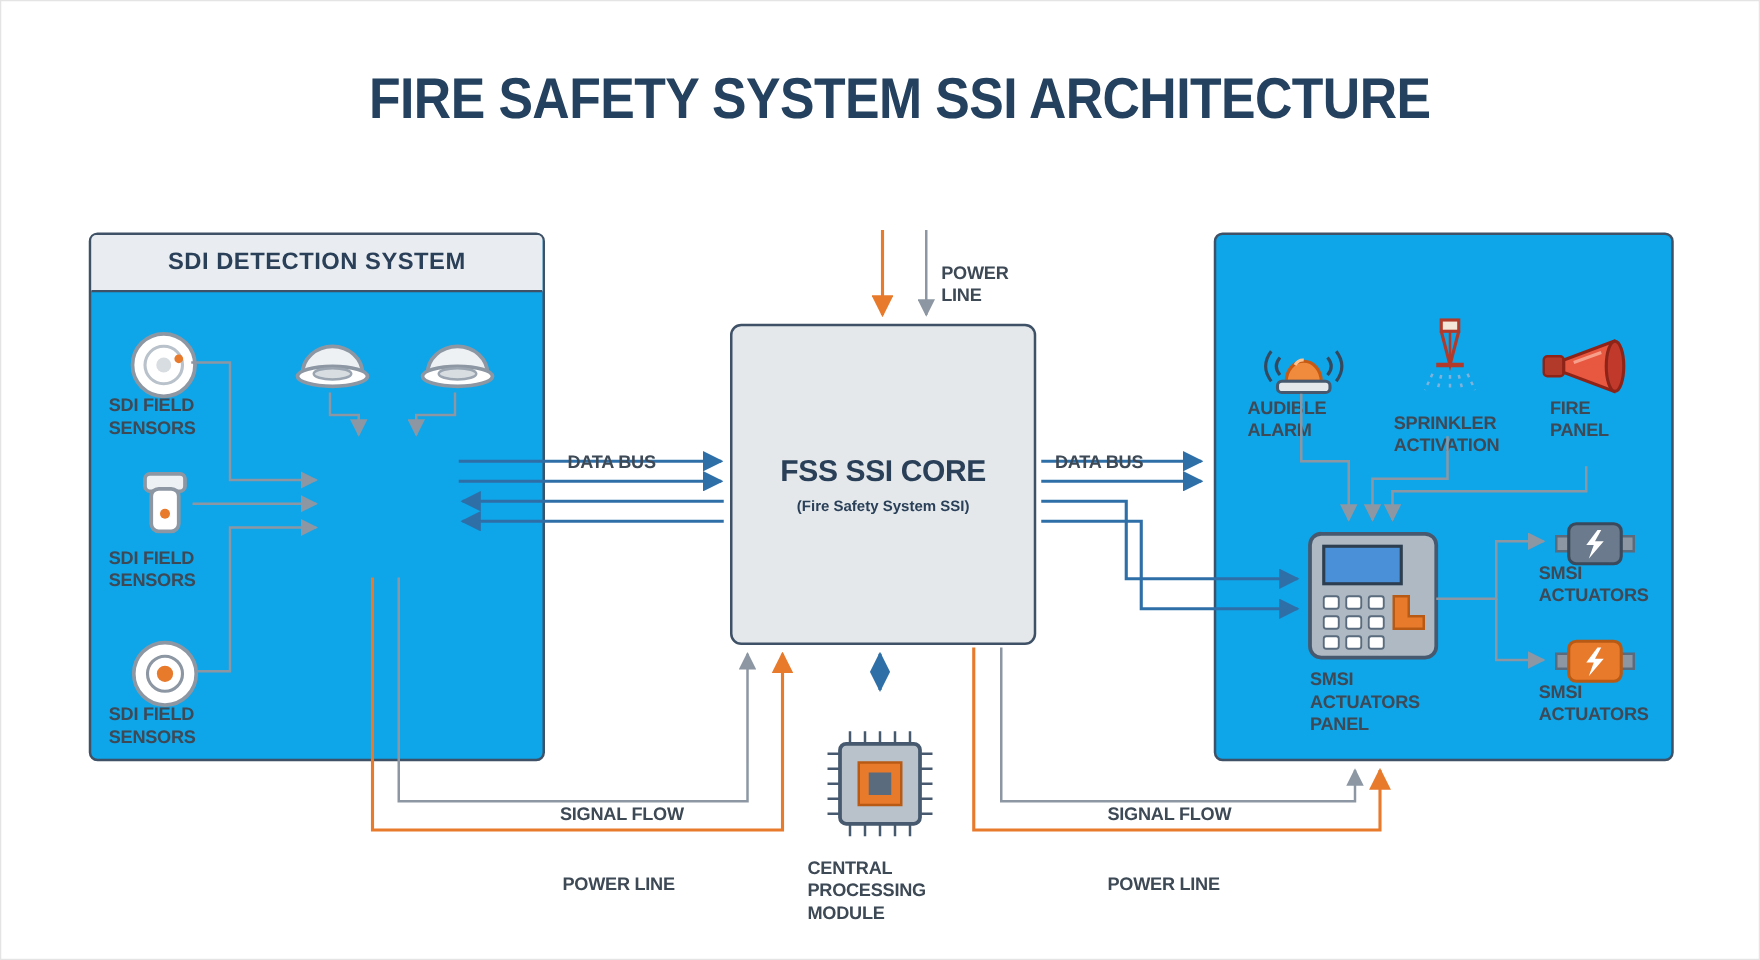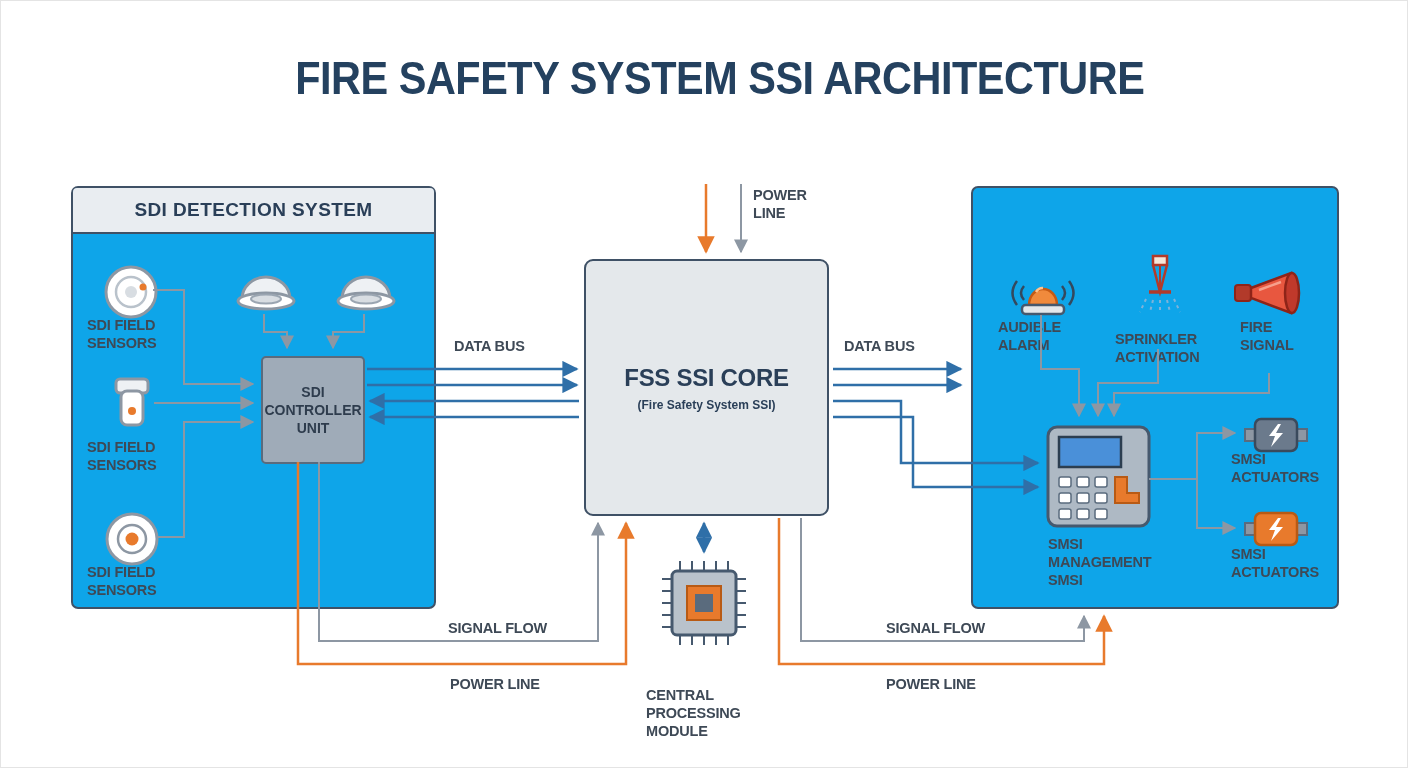"POWER LINE" .over { margin-top: none -> 24px }
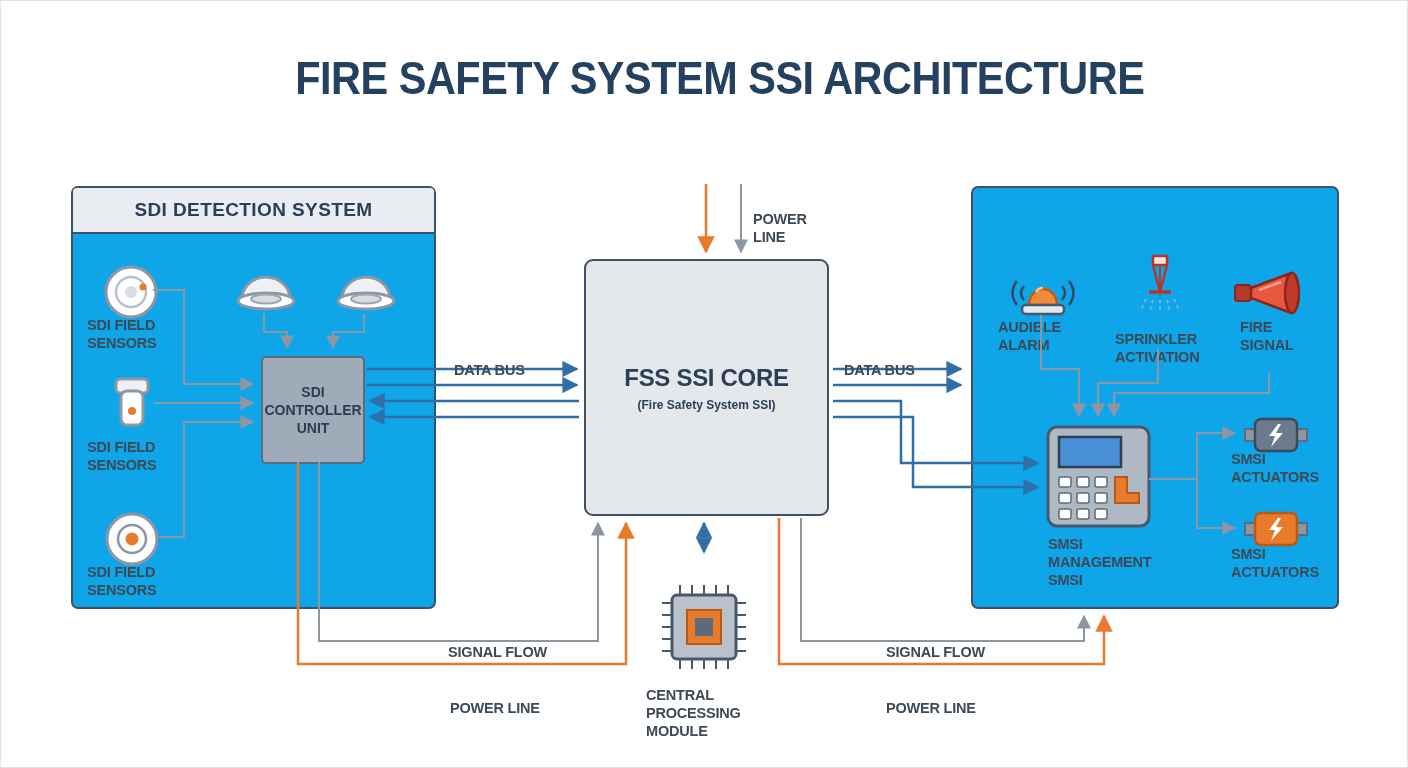"FIRE SIGNAL" div.lbl { text: SIGNAL -> PANEL }
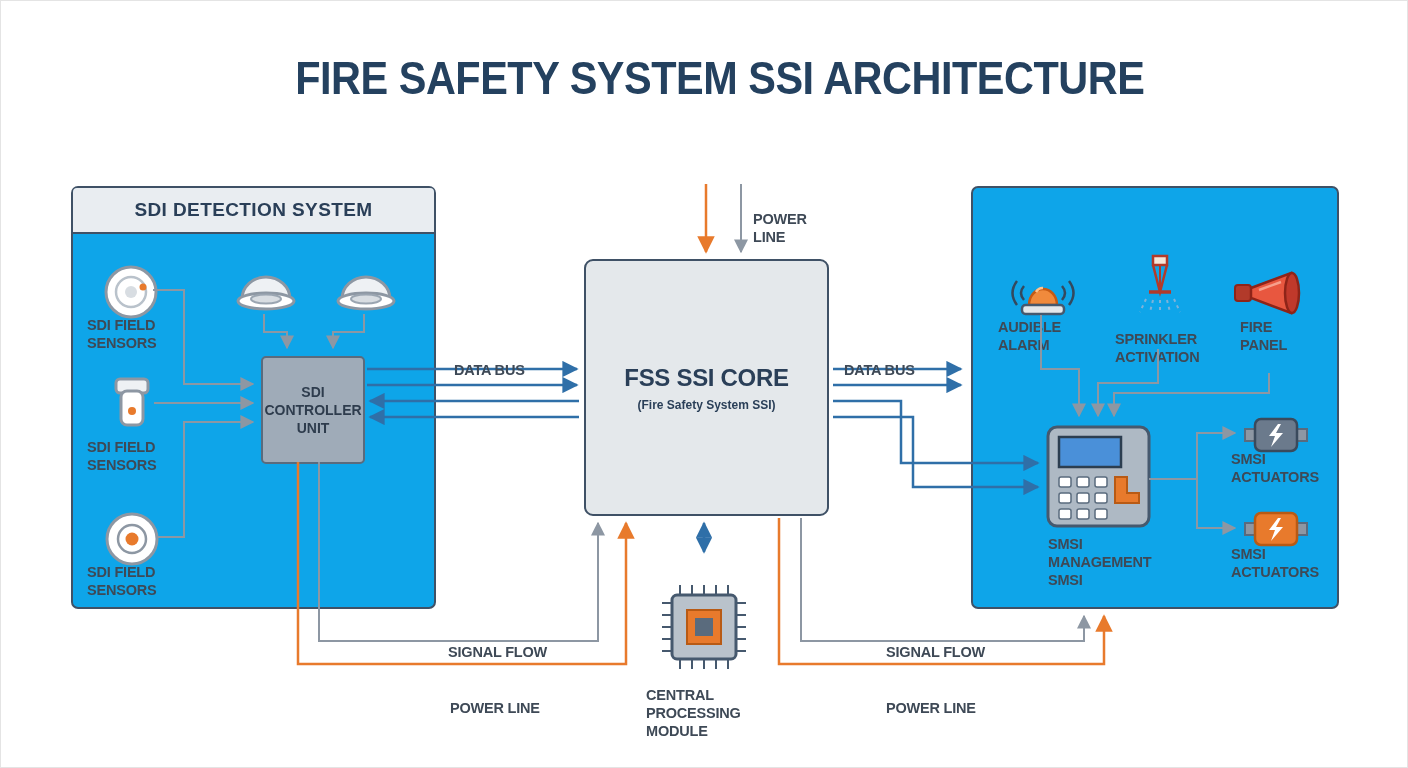"SDI CONTROLLER UNIT" div.controller { html: <div>SDI CONTROLLER UNIT</div> -> none }
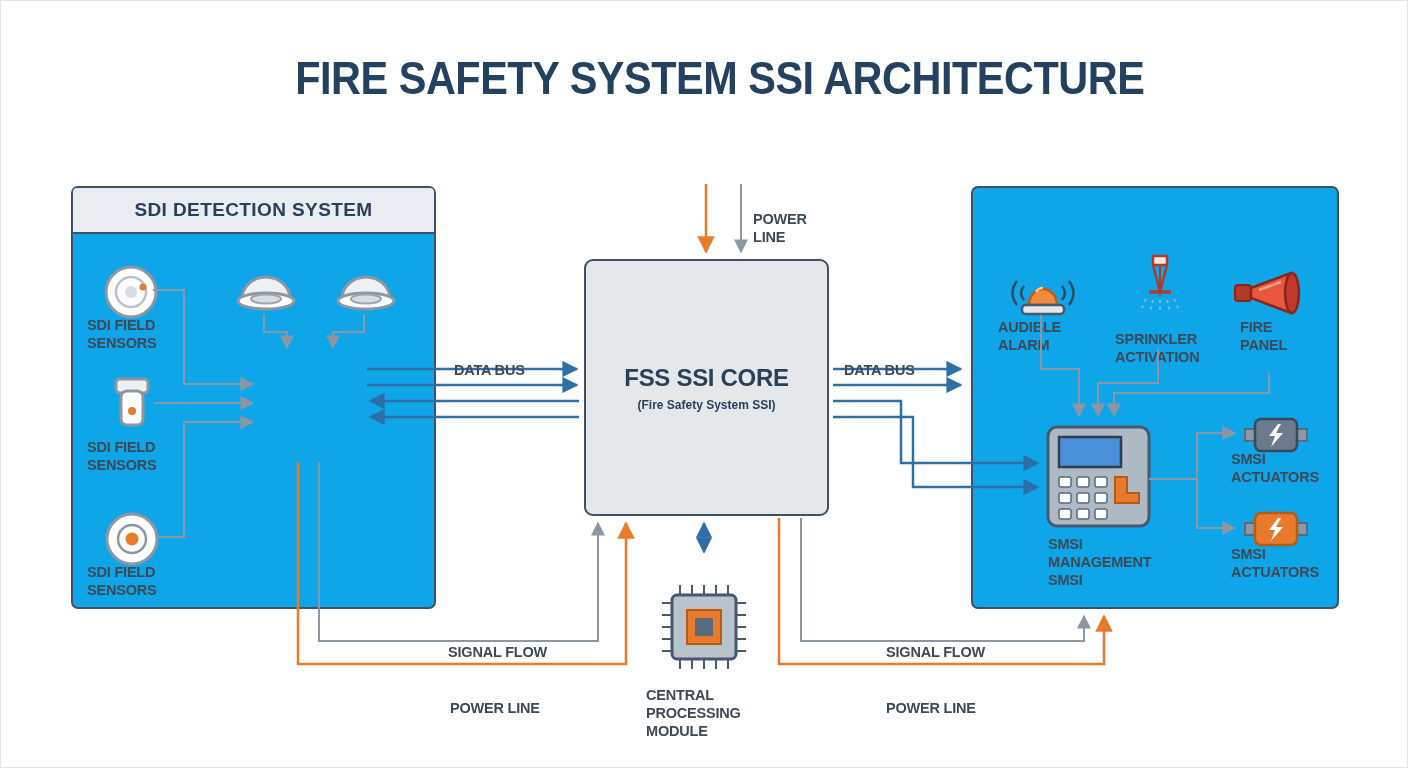"SMSI MANAGEMENT SMSI" div.lbl { text: MANAGEMENT SMSI -> ACTUATORS PANEL }
